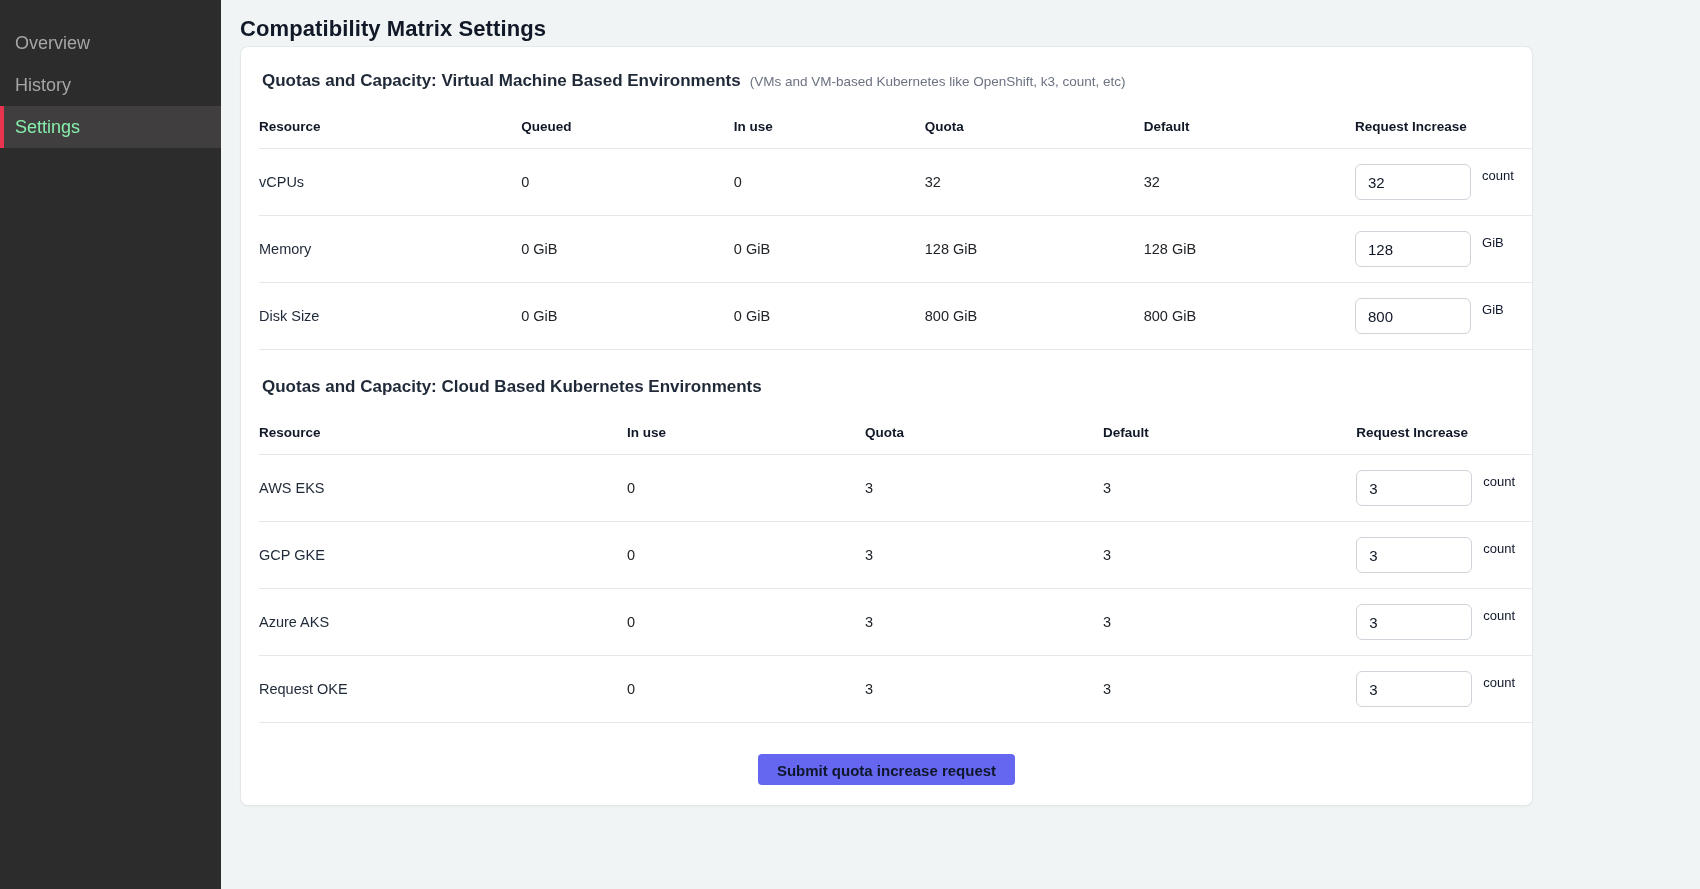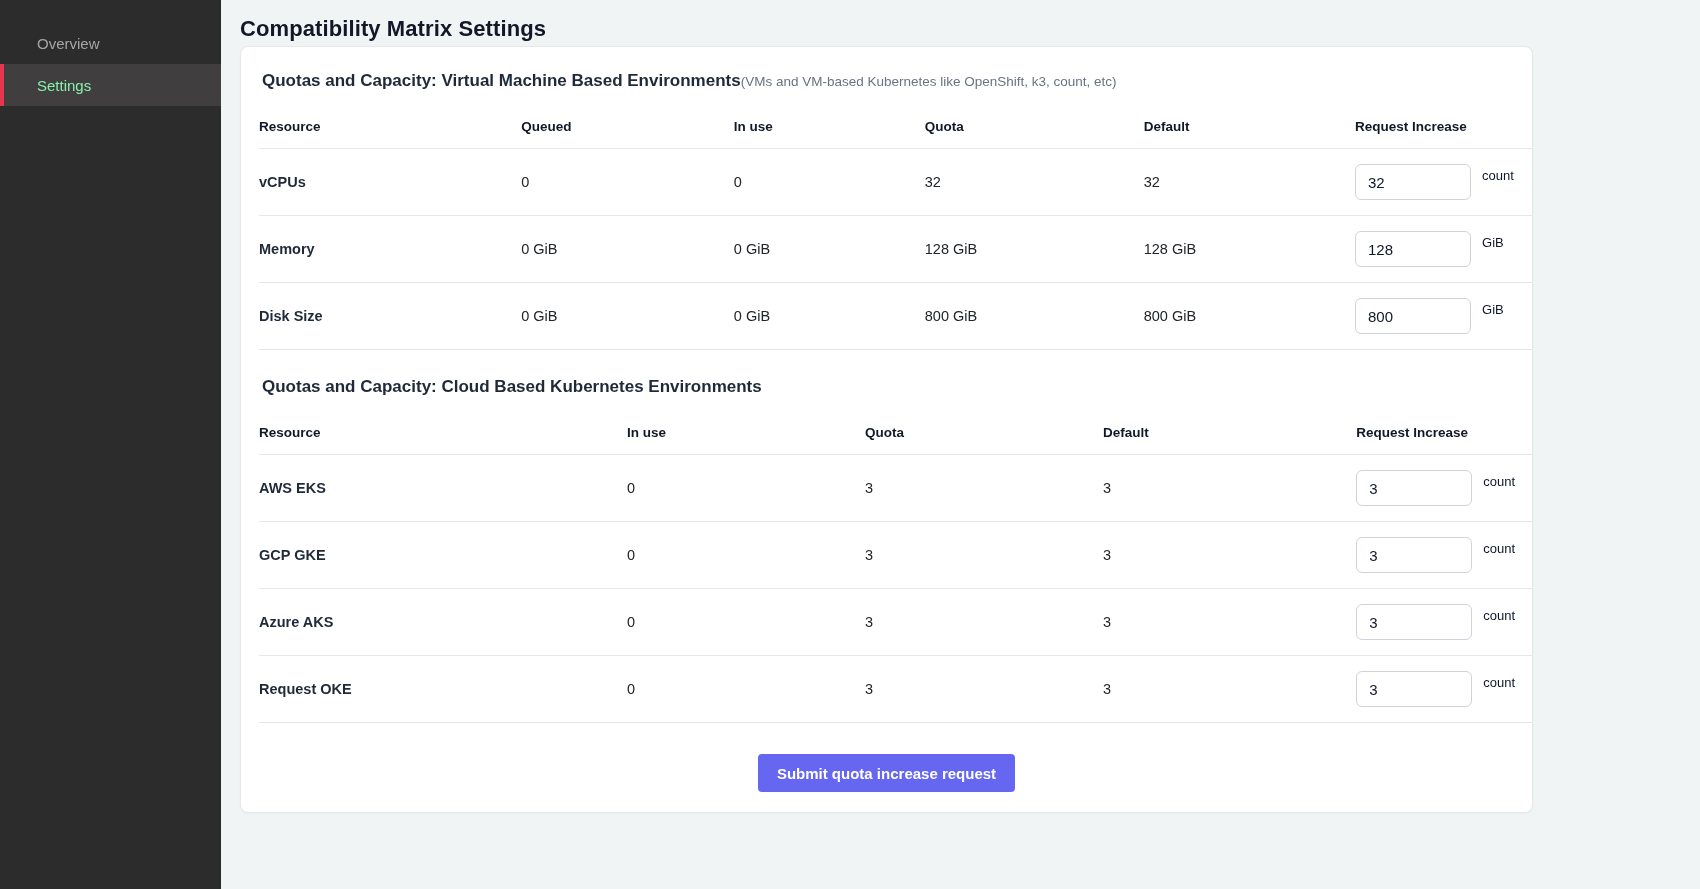"Overview" .sidebar-item { font-size: 15px -> 18px; padding-left: 33px -> 11px }
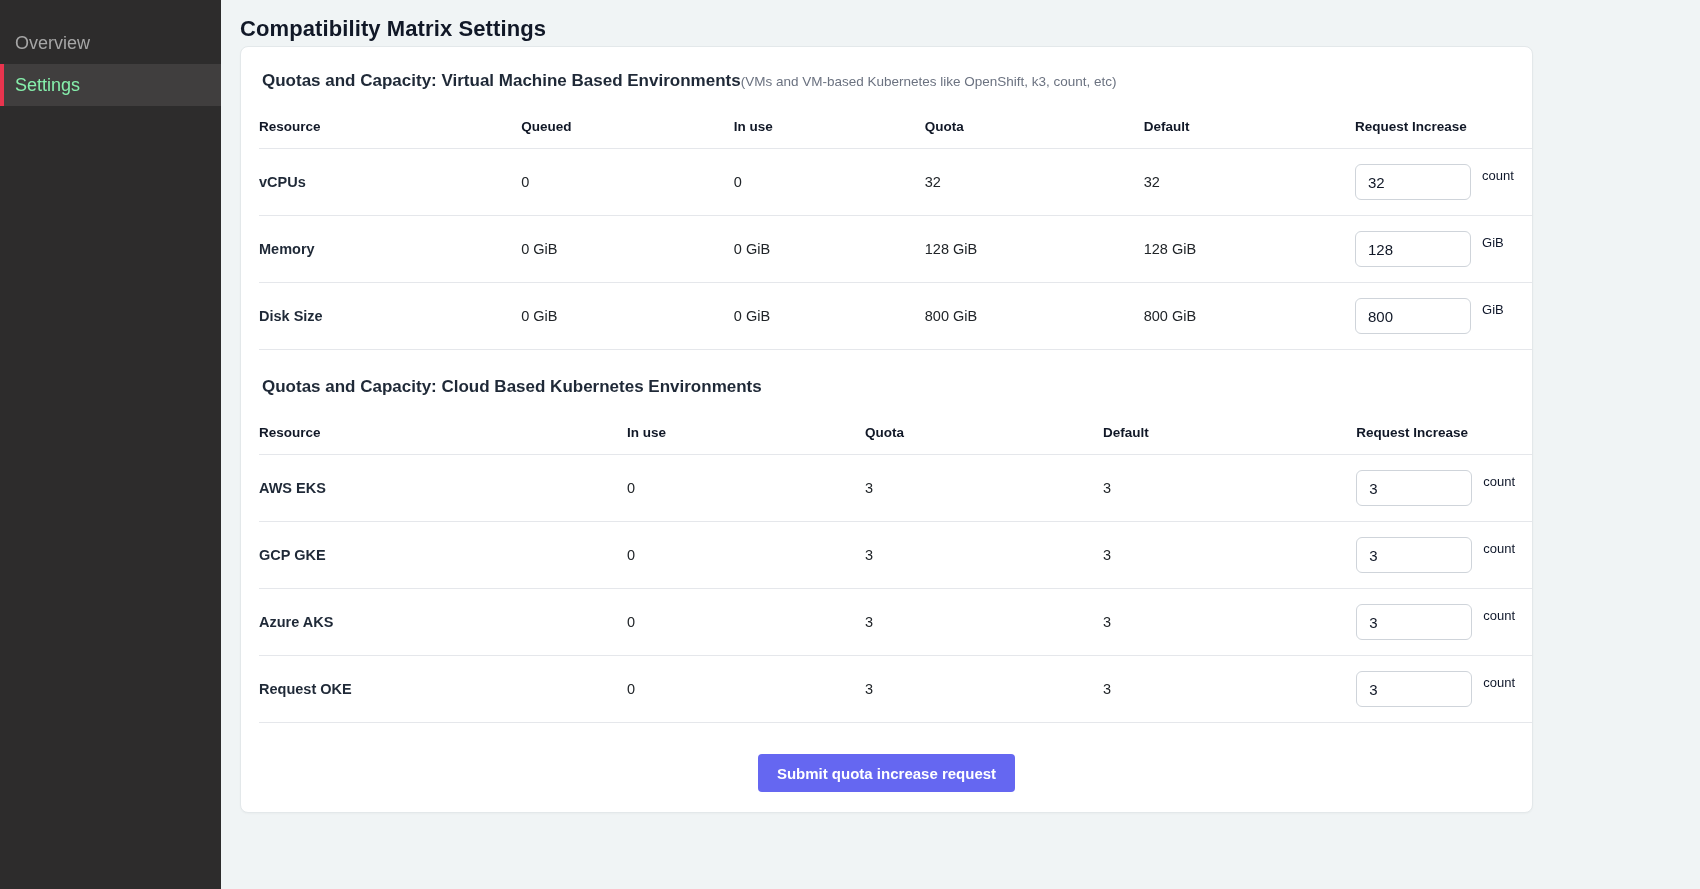"History" div.sidebar-item { html: none -> <div> <span>History</span> </div> }
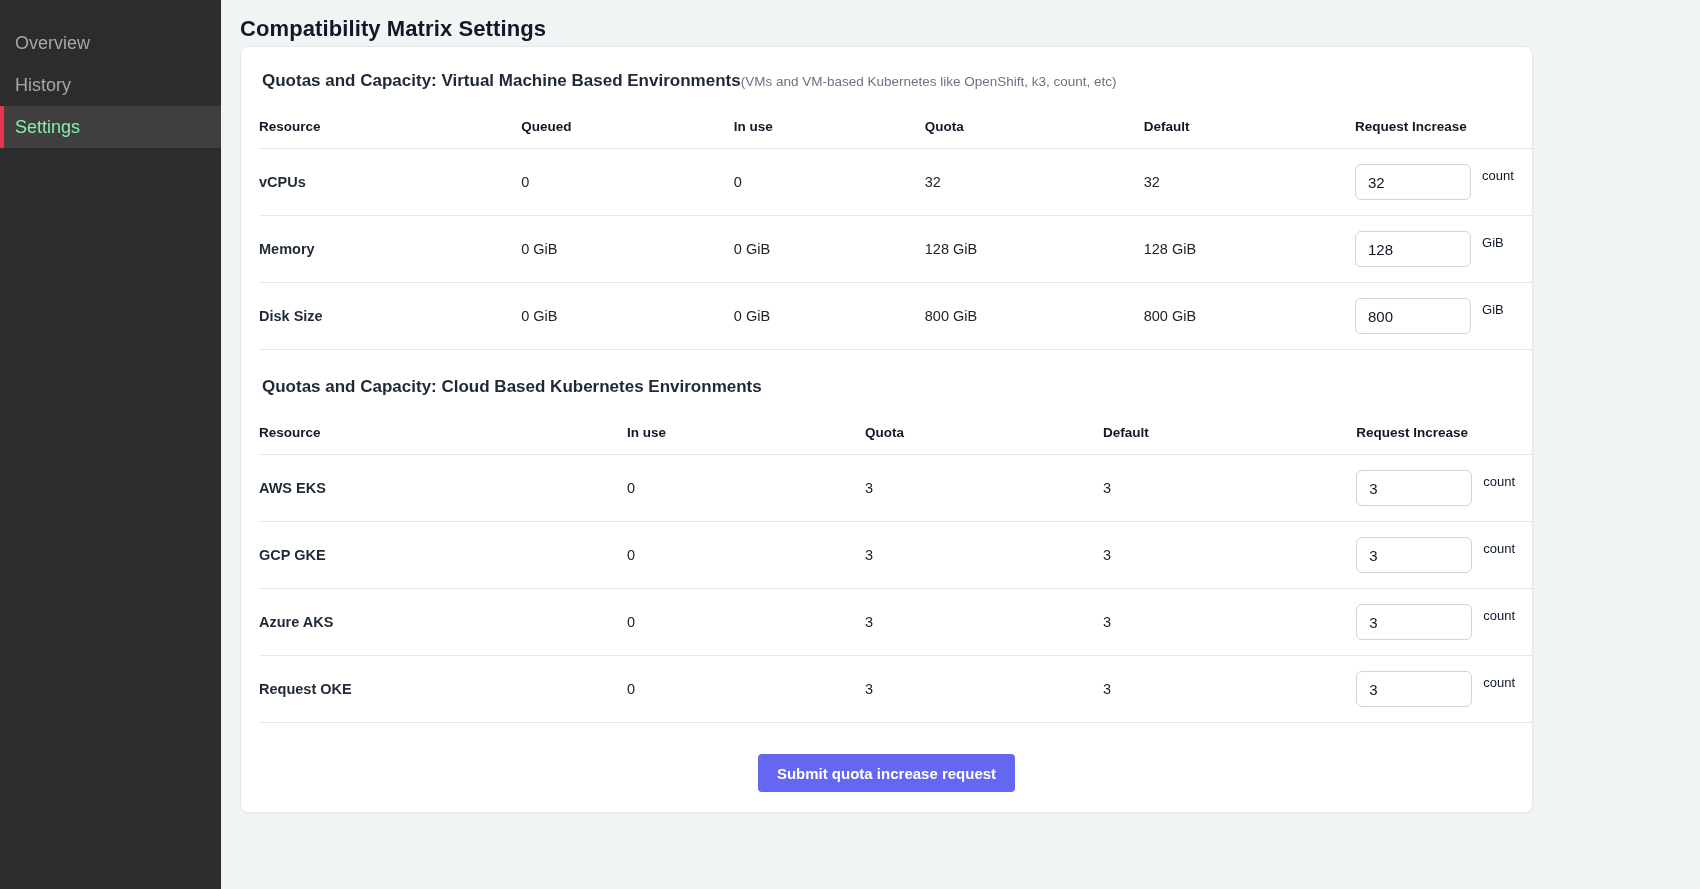"Quotas and Capacity: Virtual Machine" .section-head { gap: none -> 9px }
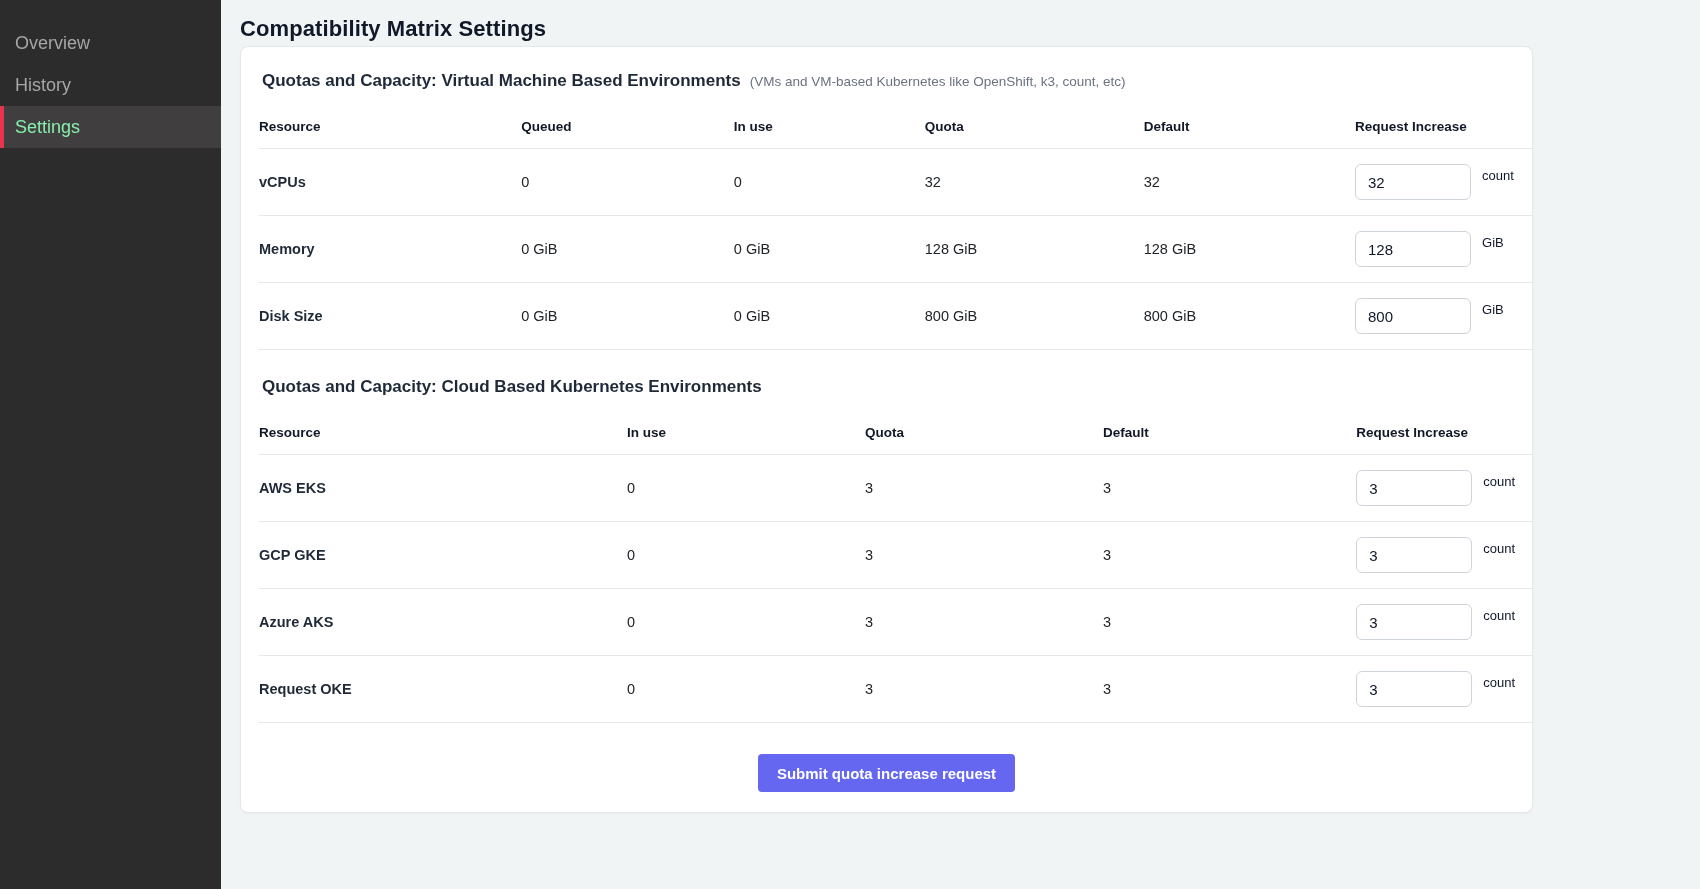"vCPUs" .td.resource { font-weight: 700 -> 400 }
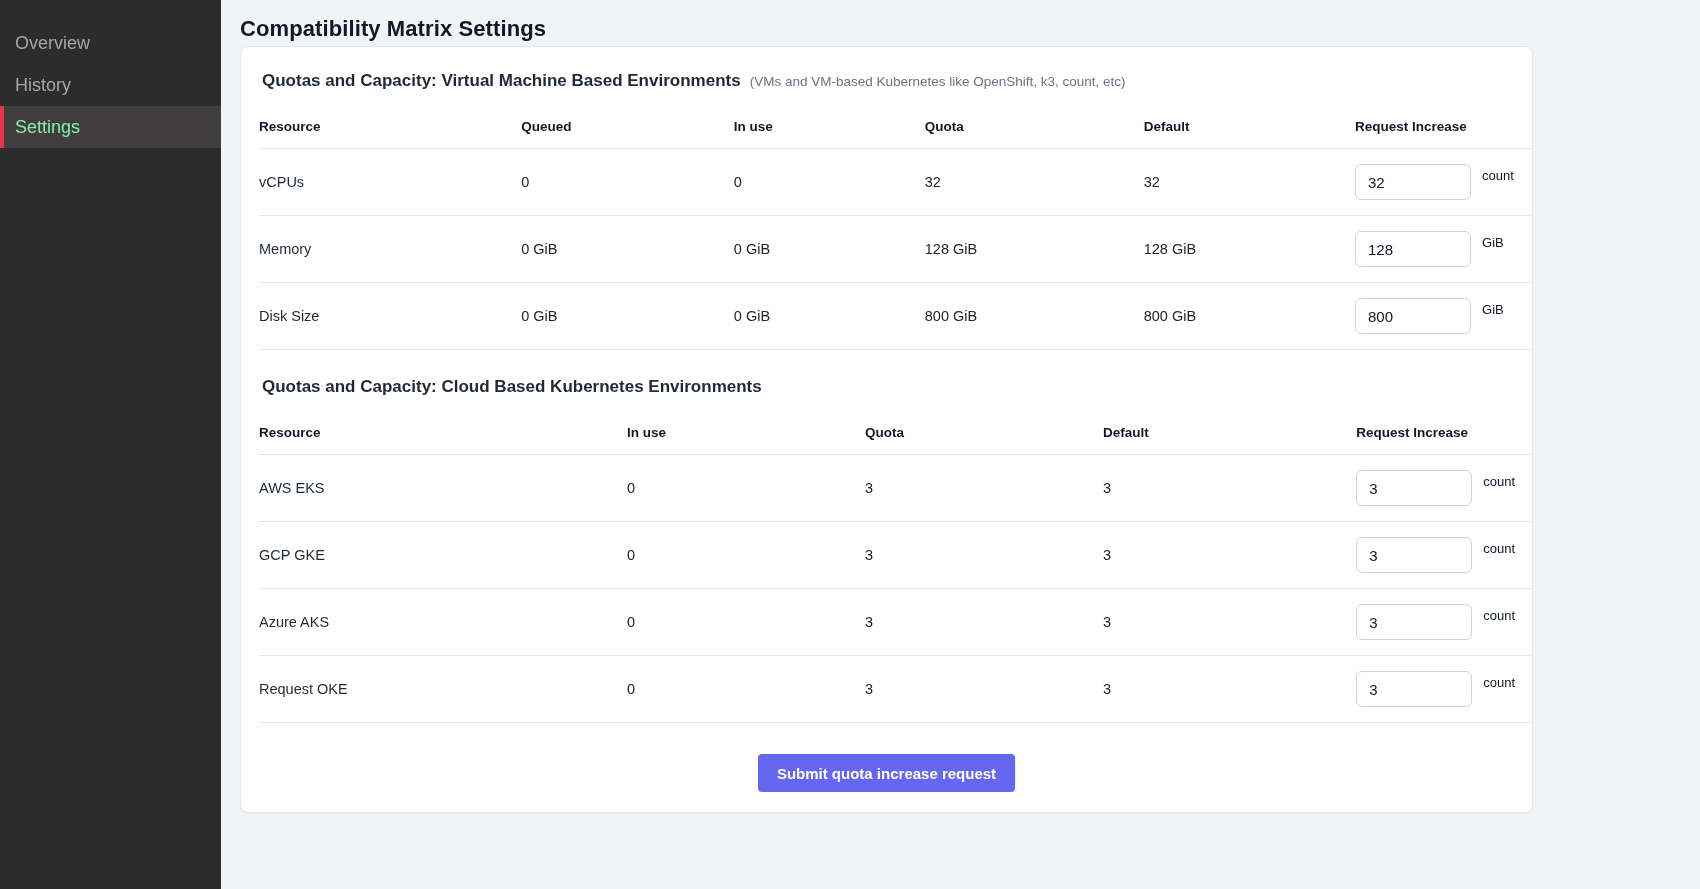"Submit quota increase request" .submit-btn { color: #ffffff -> #0f172a; height: 38px -> 31px }
